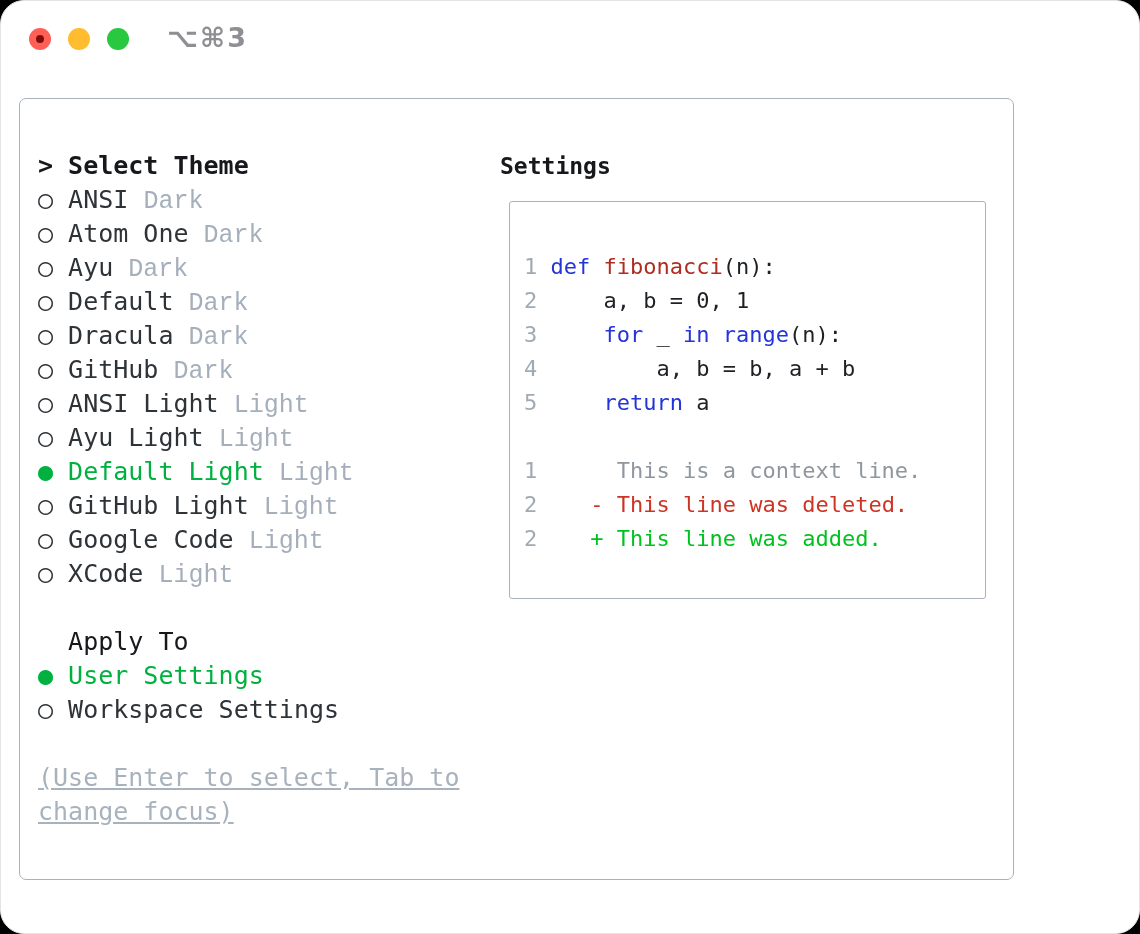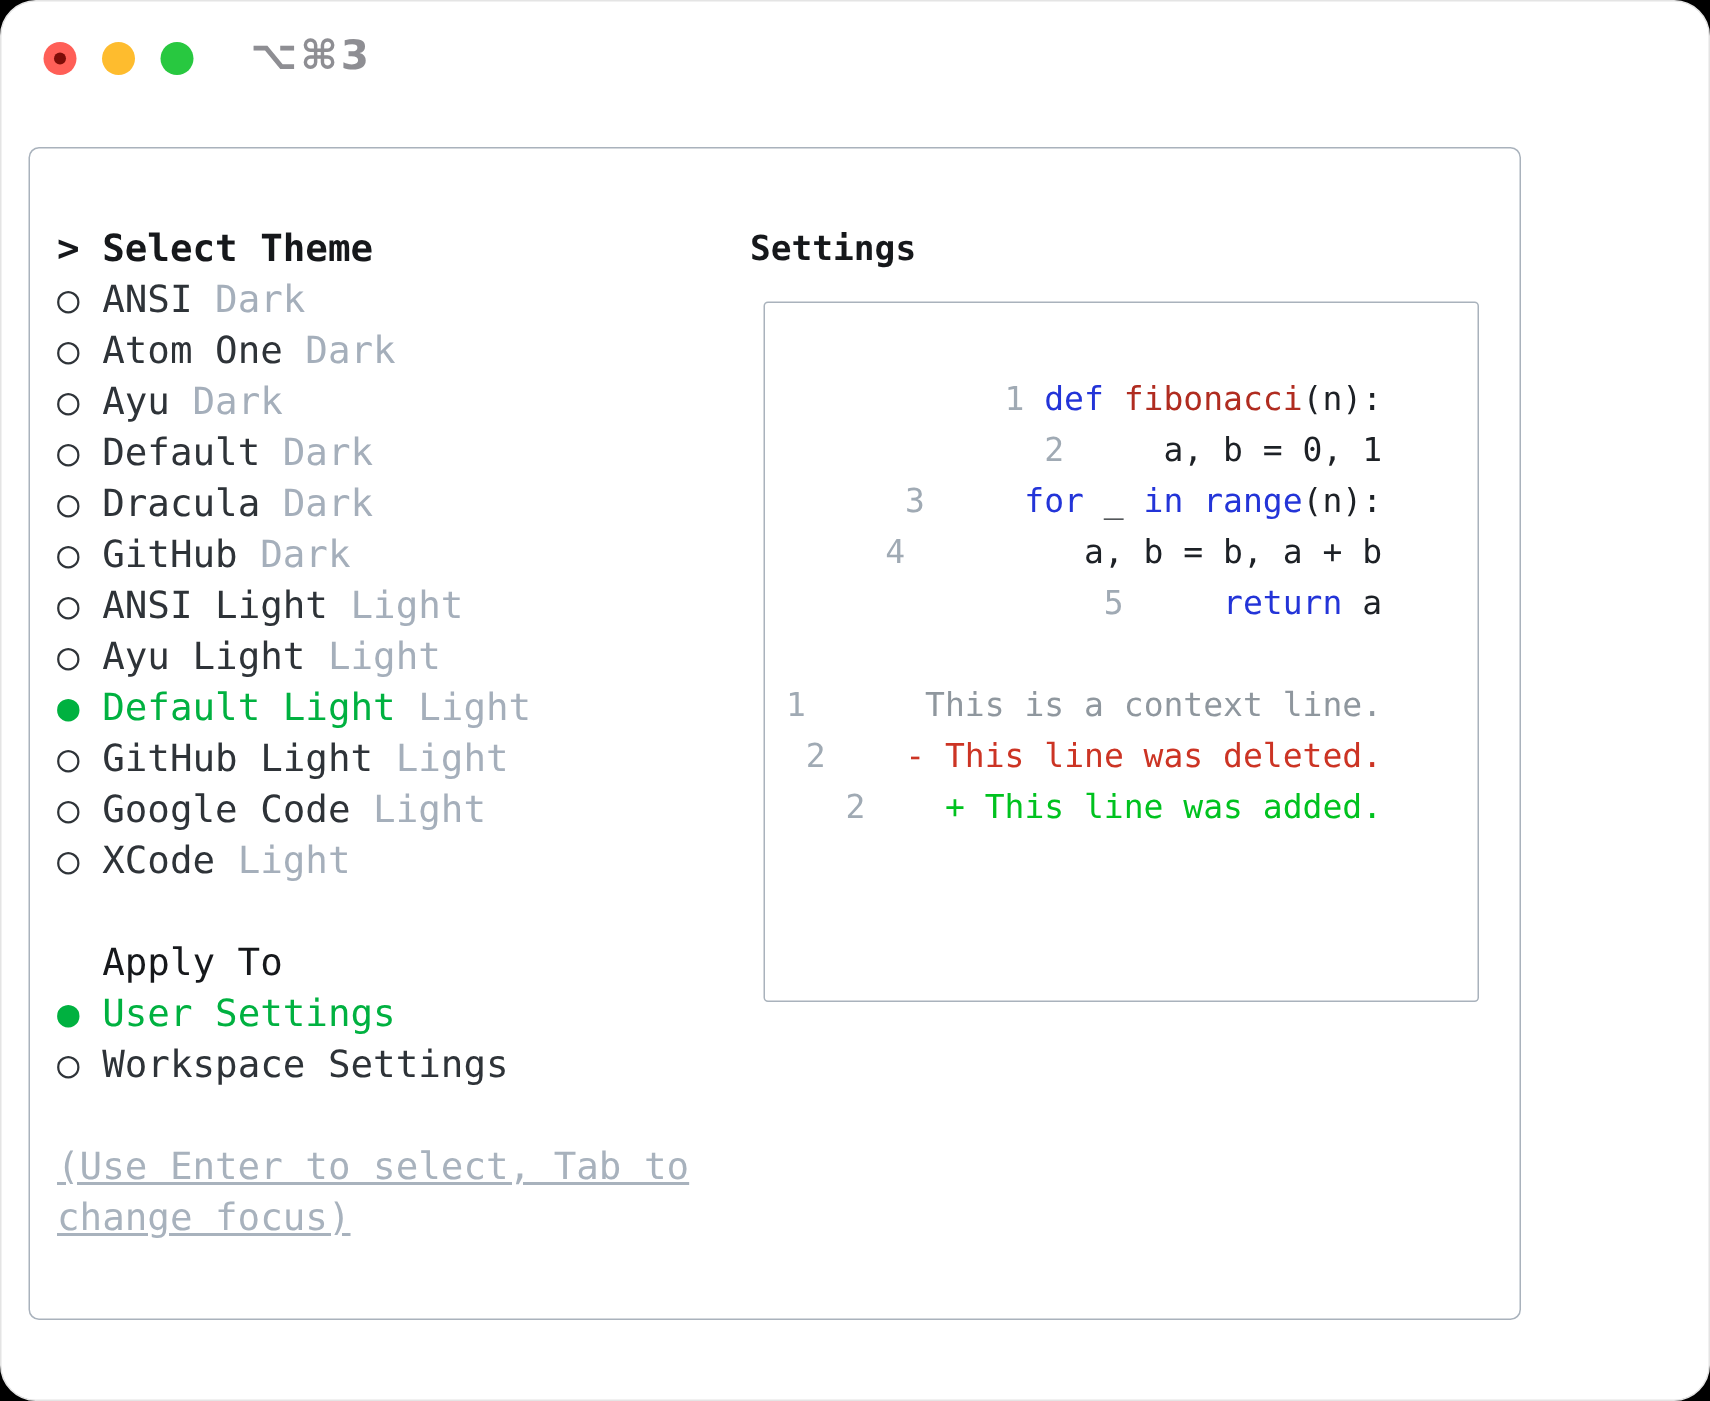"Dark" .tag { font-family: none -> Liberation Mono, monospace }
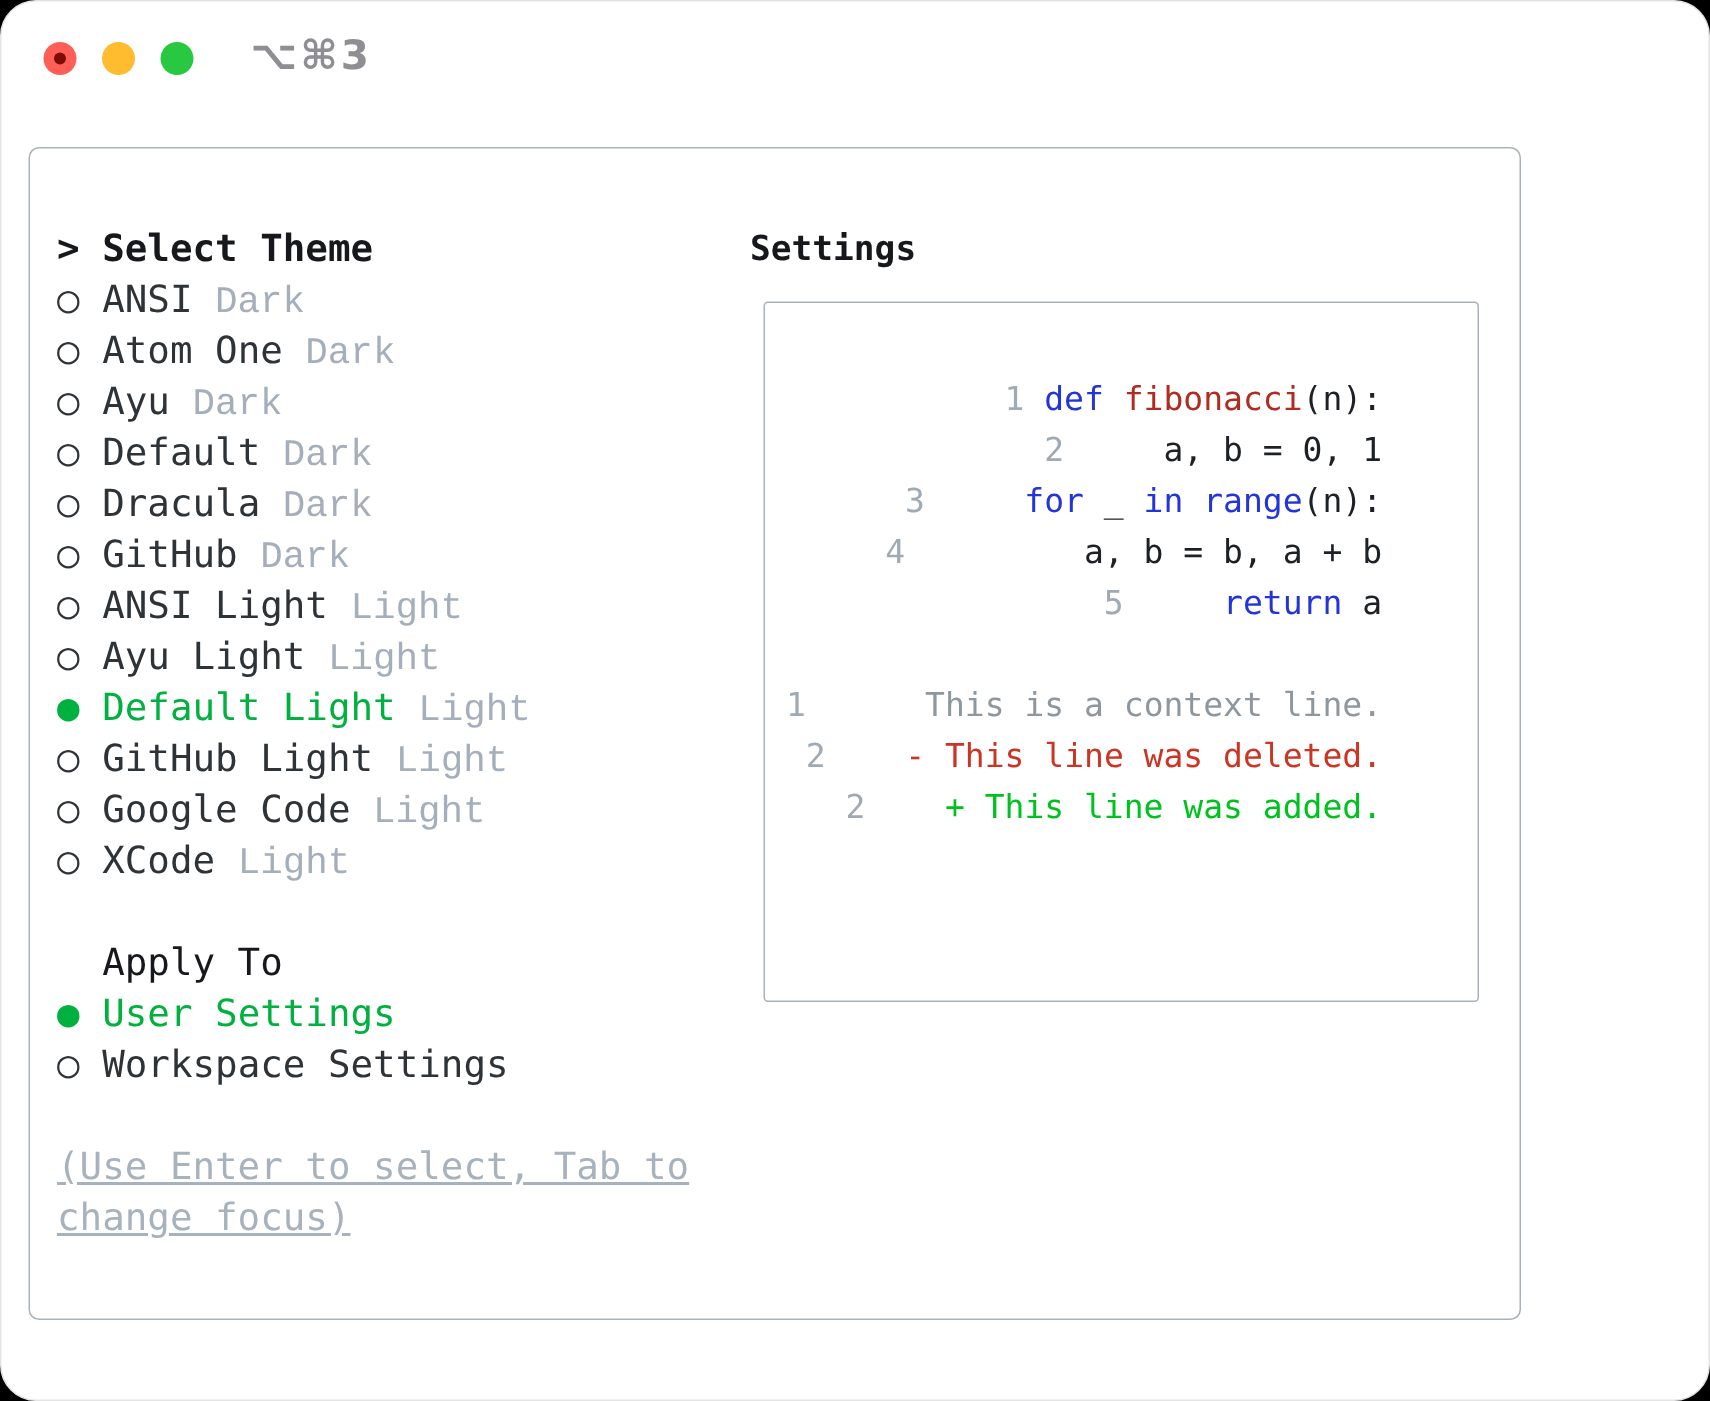"1 def fibonacci(n):" .preview-box { height: 467px -> 398px; text-align: right -> none }
